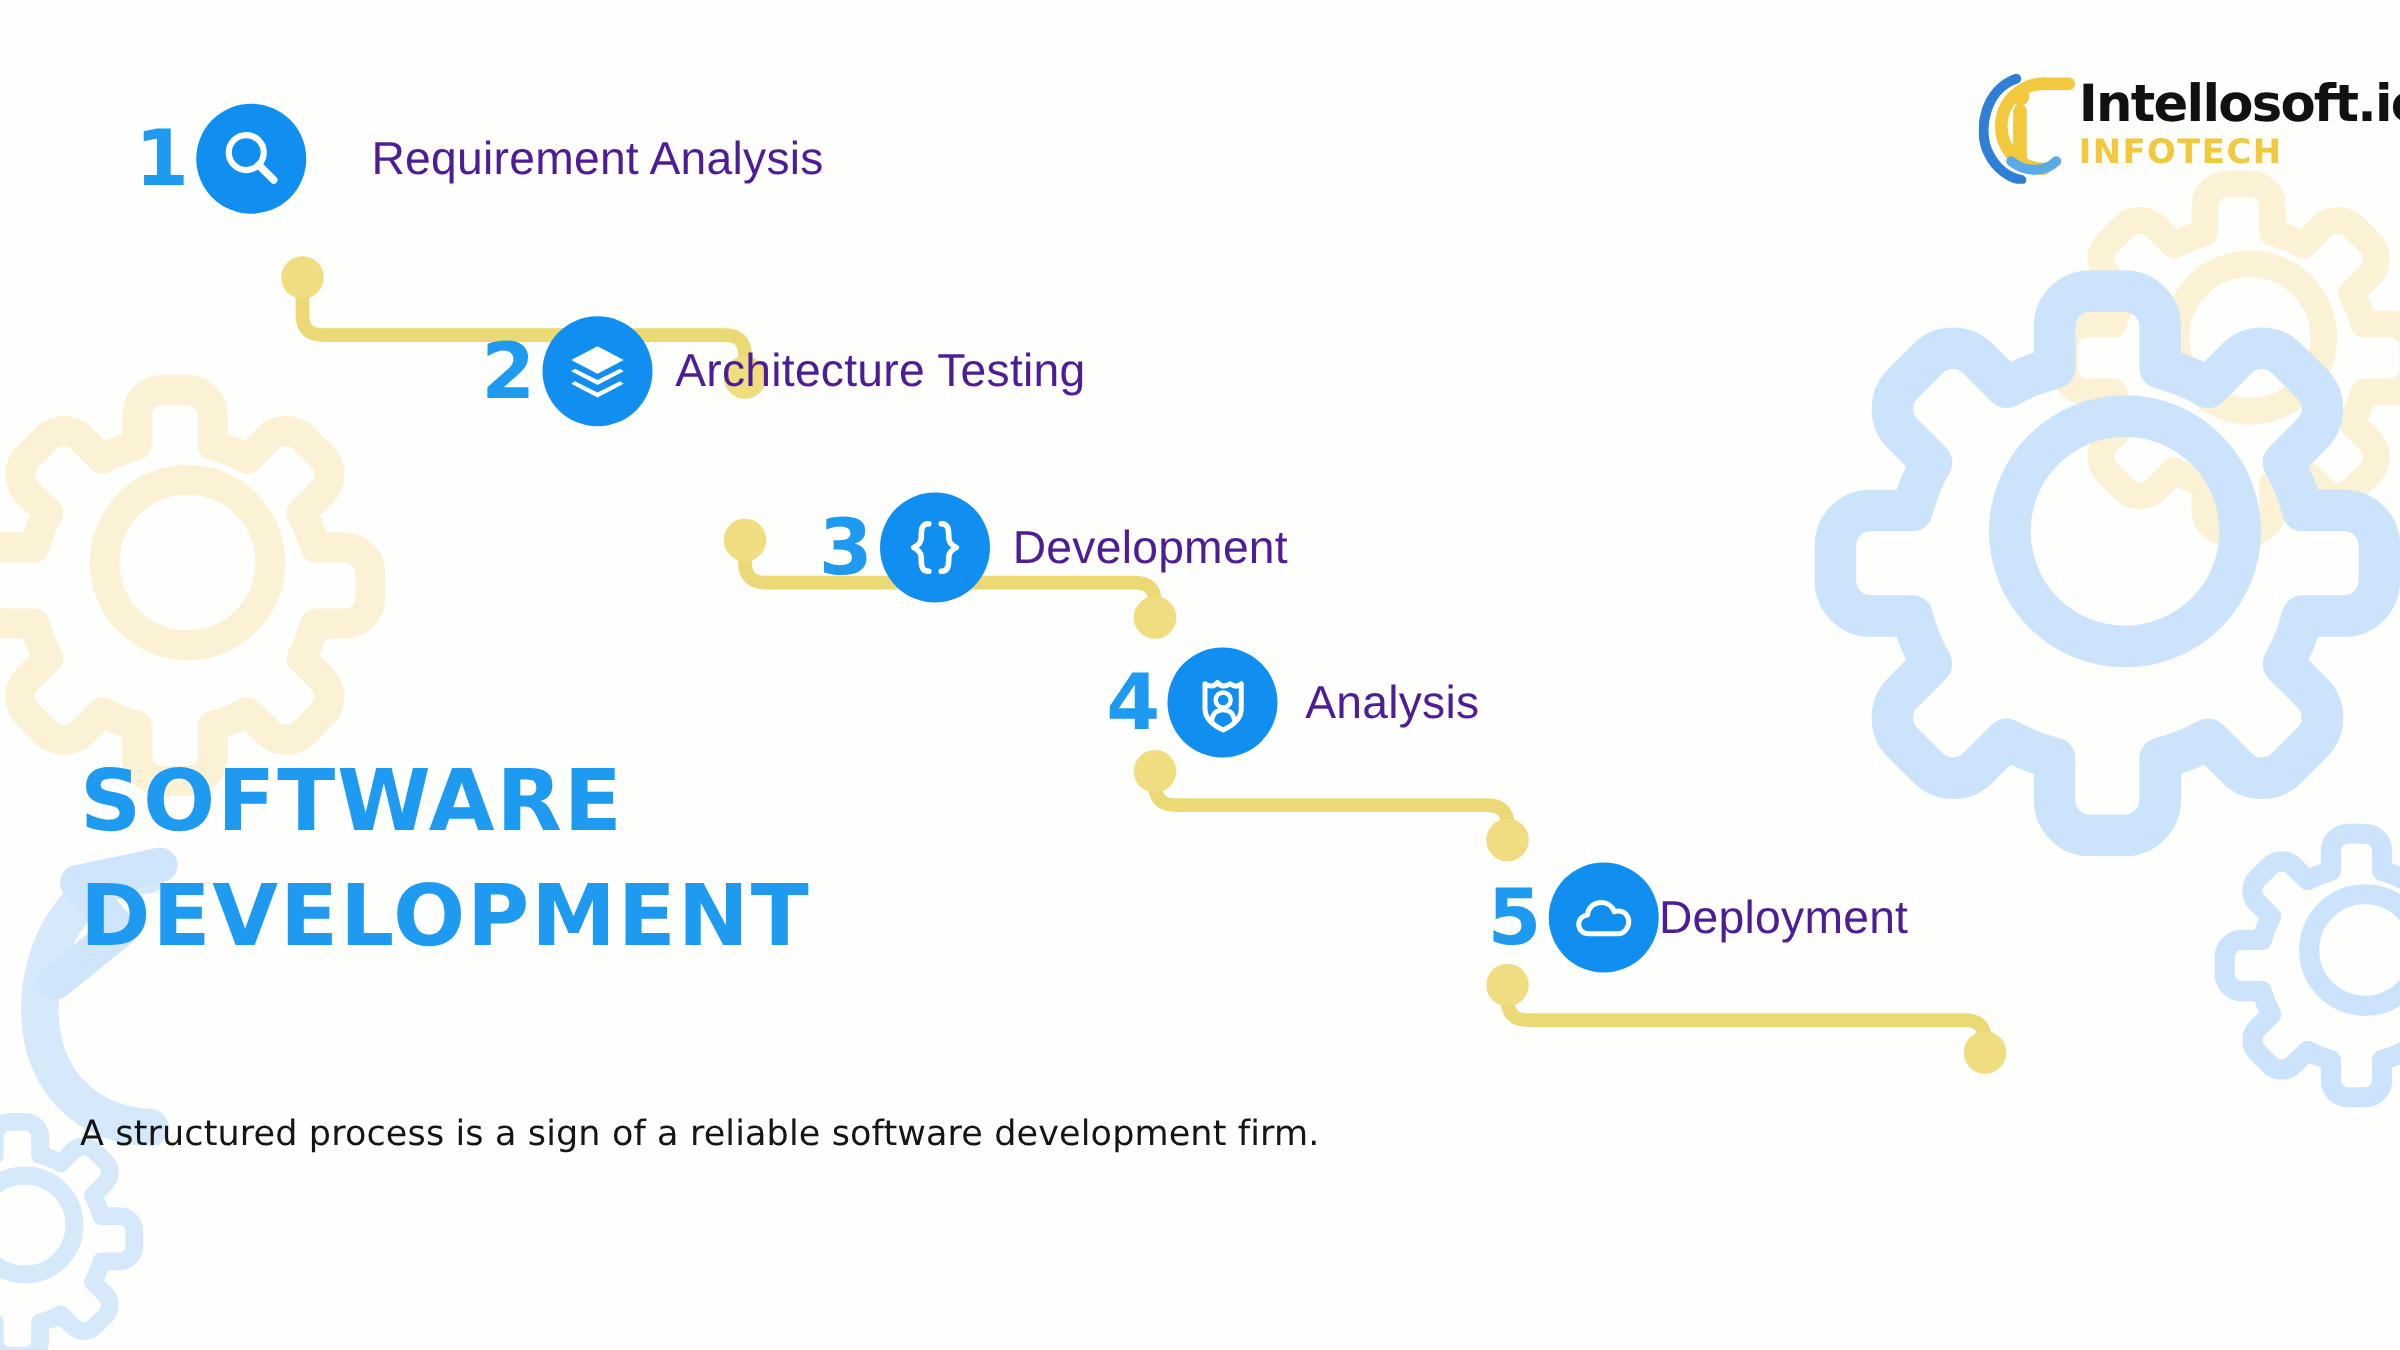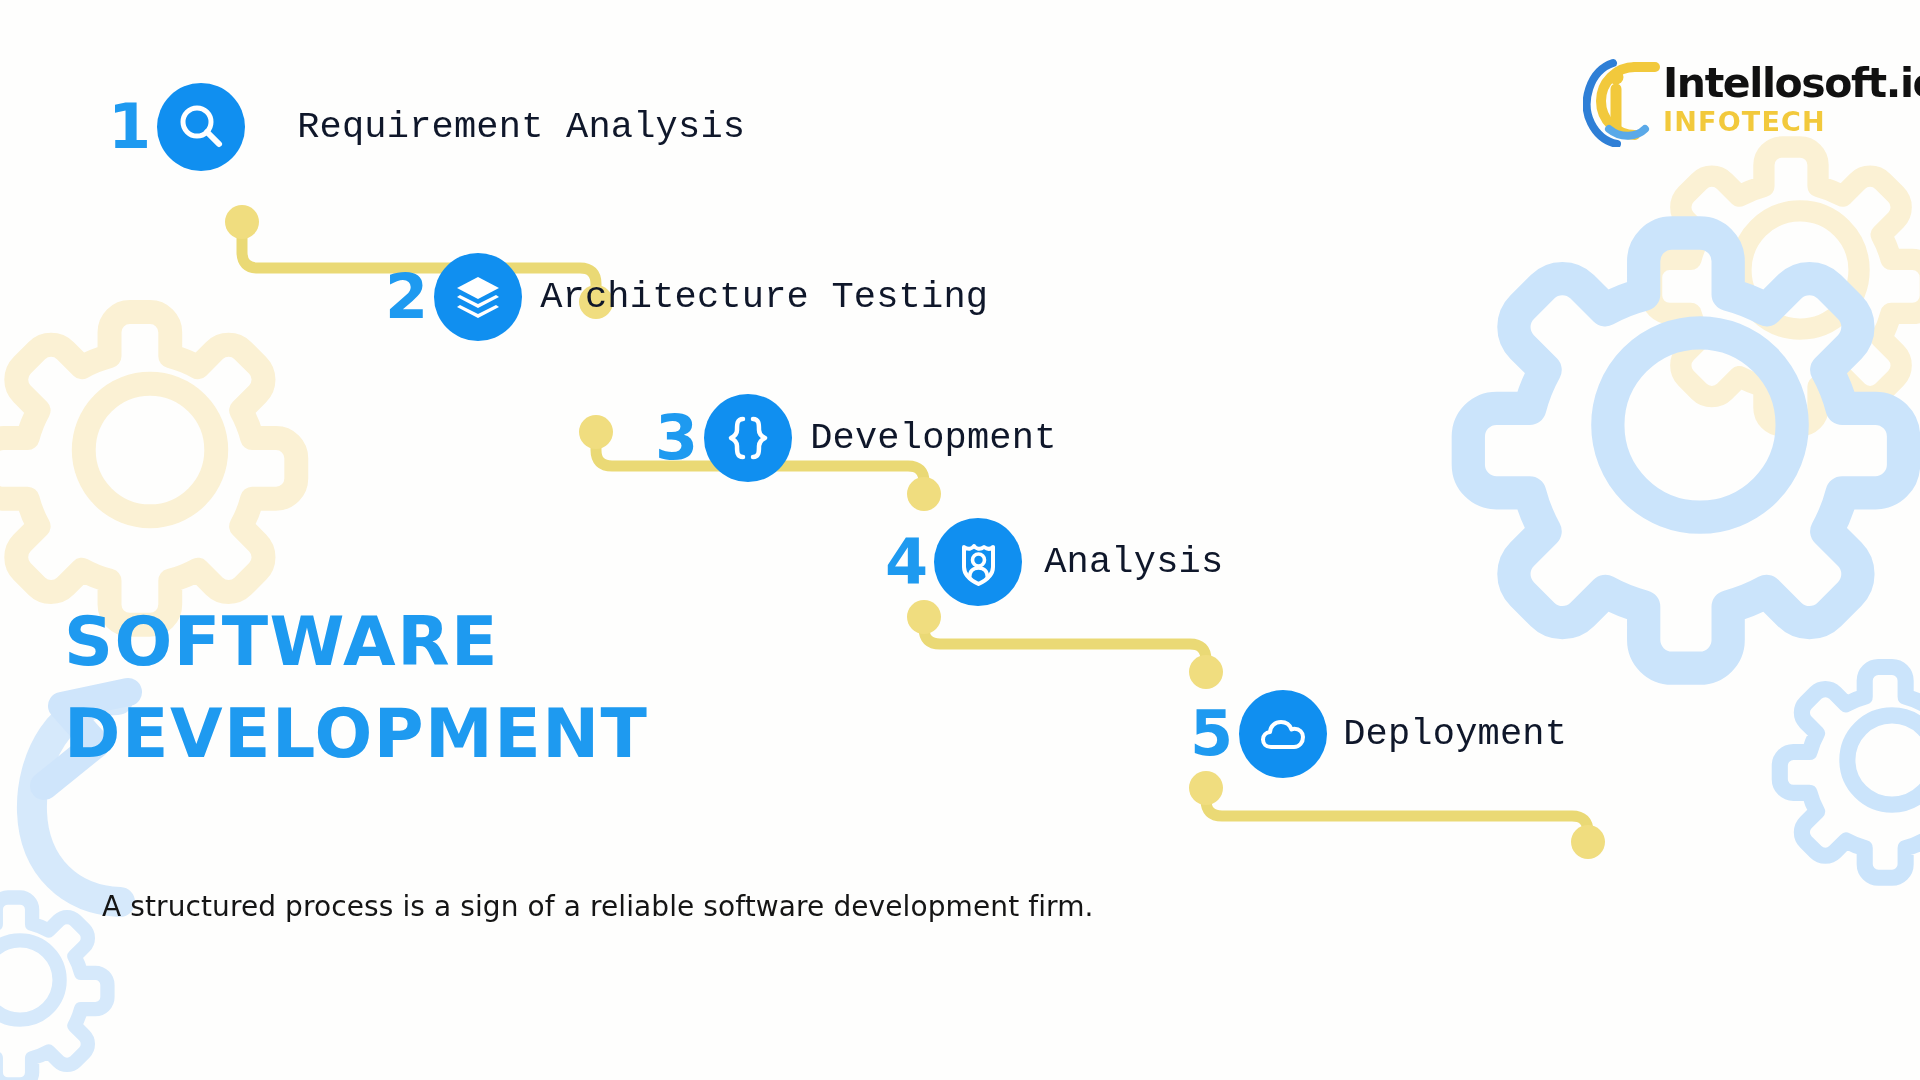"Requirement Analysis" .step-label { color: #0f172a -> #4c1d95; font-family: Liberation Mono, monospace -> Liberation Sans, sans-serif }
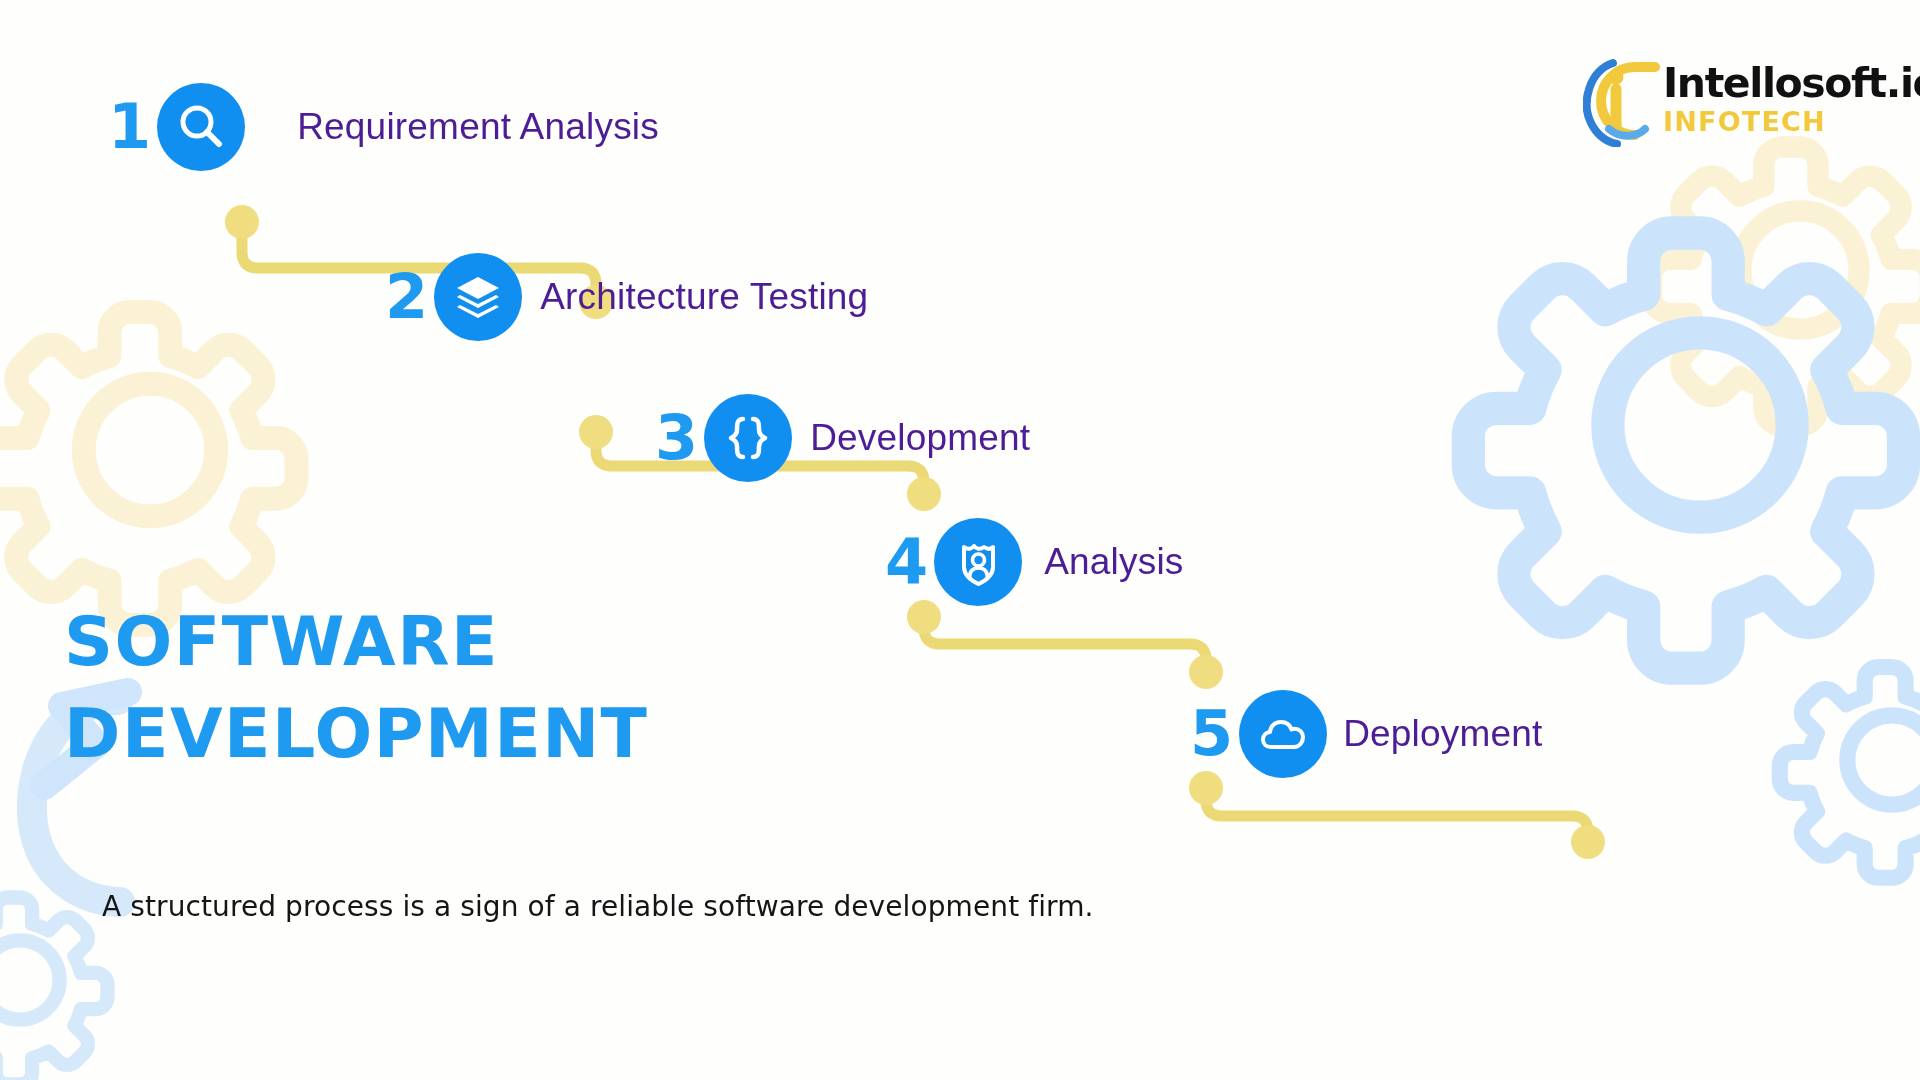"Deployment" span.step-label { margin-left: 16px -> 0 }
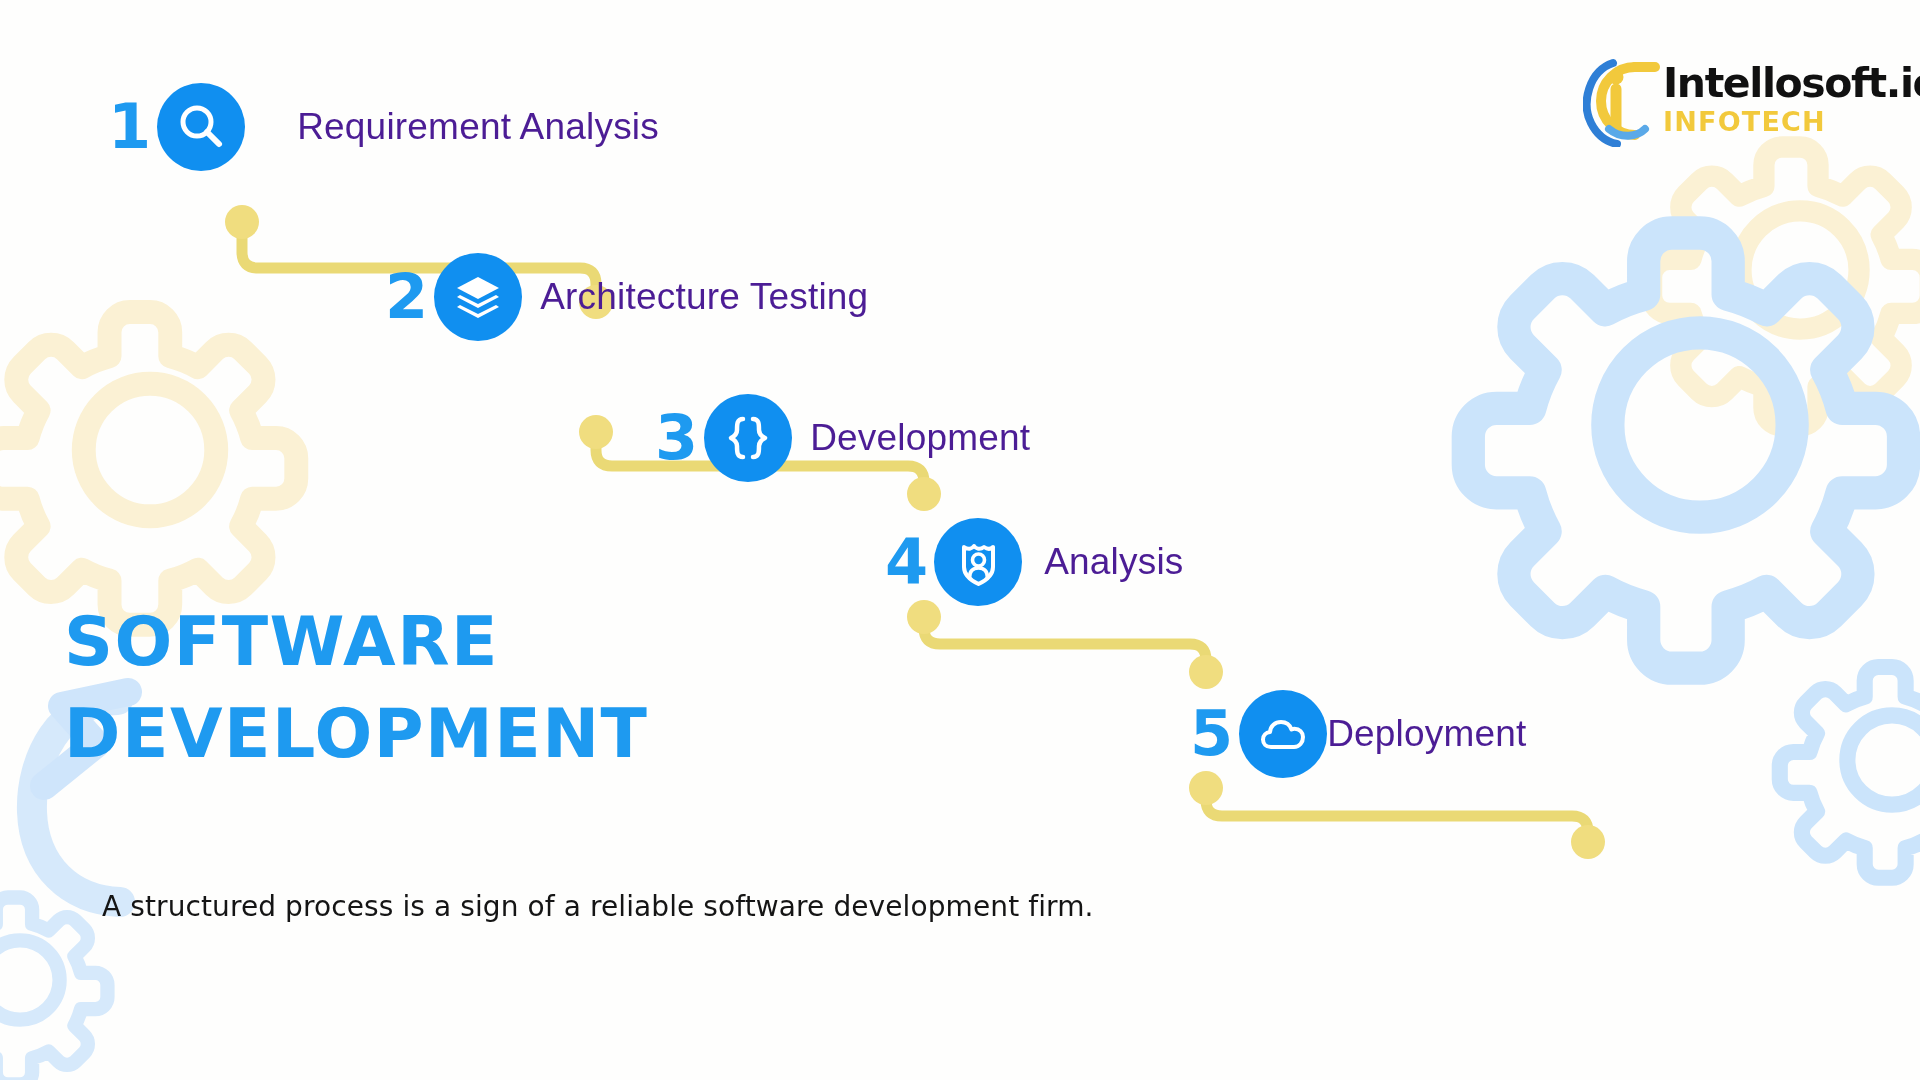"A structured process is a" #subtitle { margin-left: 38px -> none }
